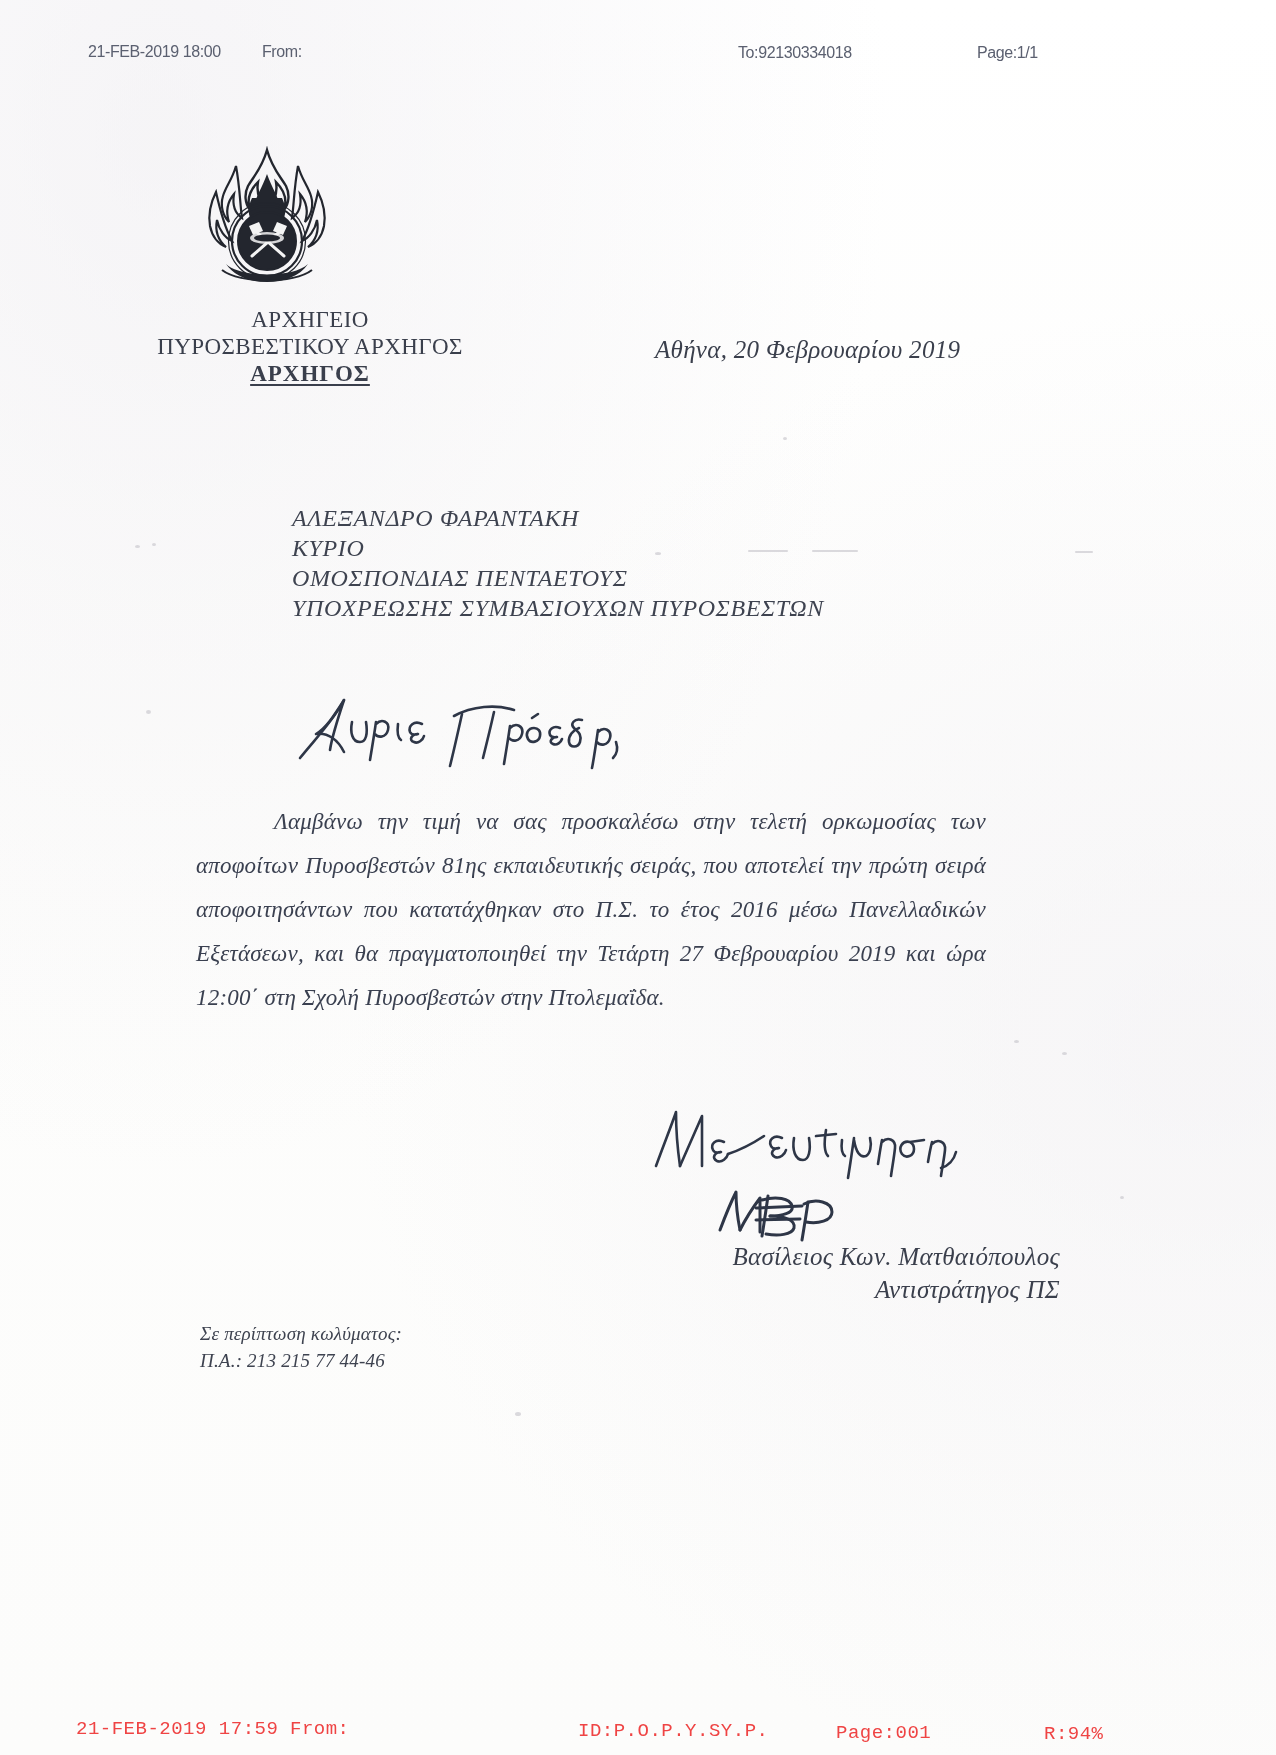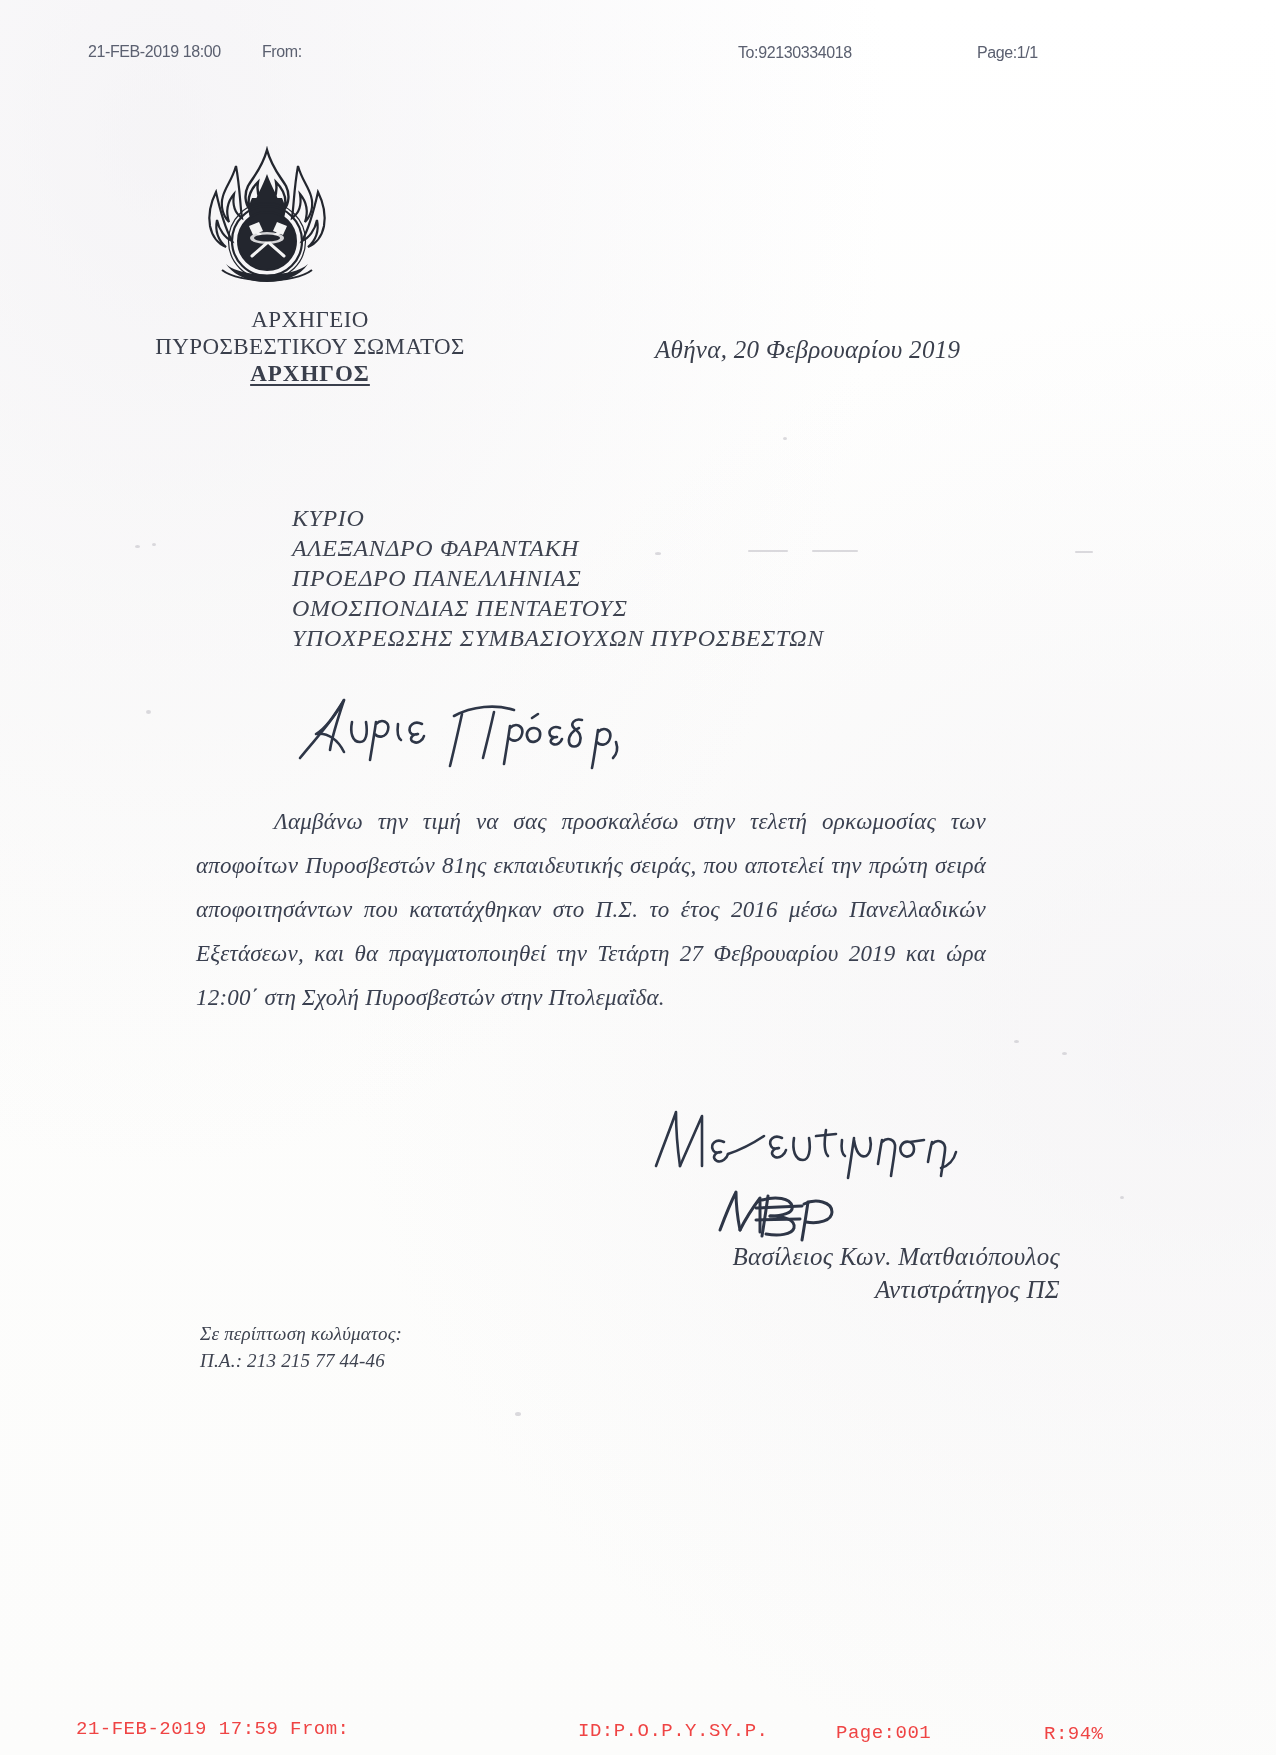"ΠΥΡΟΣΒΕΣΤΙΚΟΥ ΣΩΜΑΤΟΣ" div { text: ΣΩΜΑΤΟΣ -> ΑΡΧΗΓΟΣ }
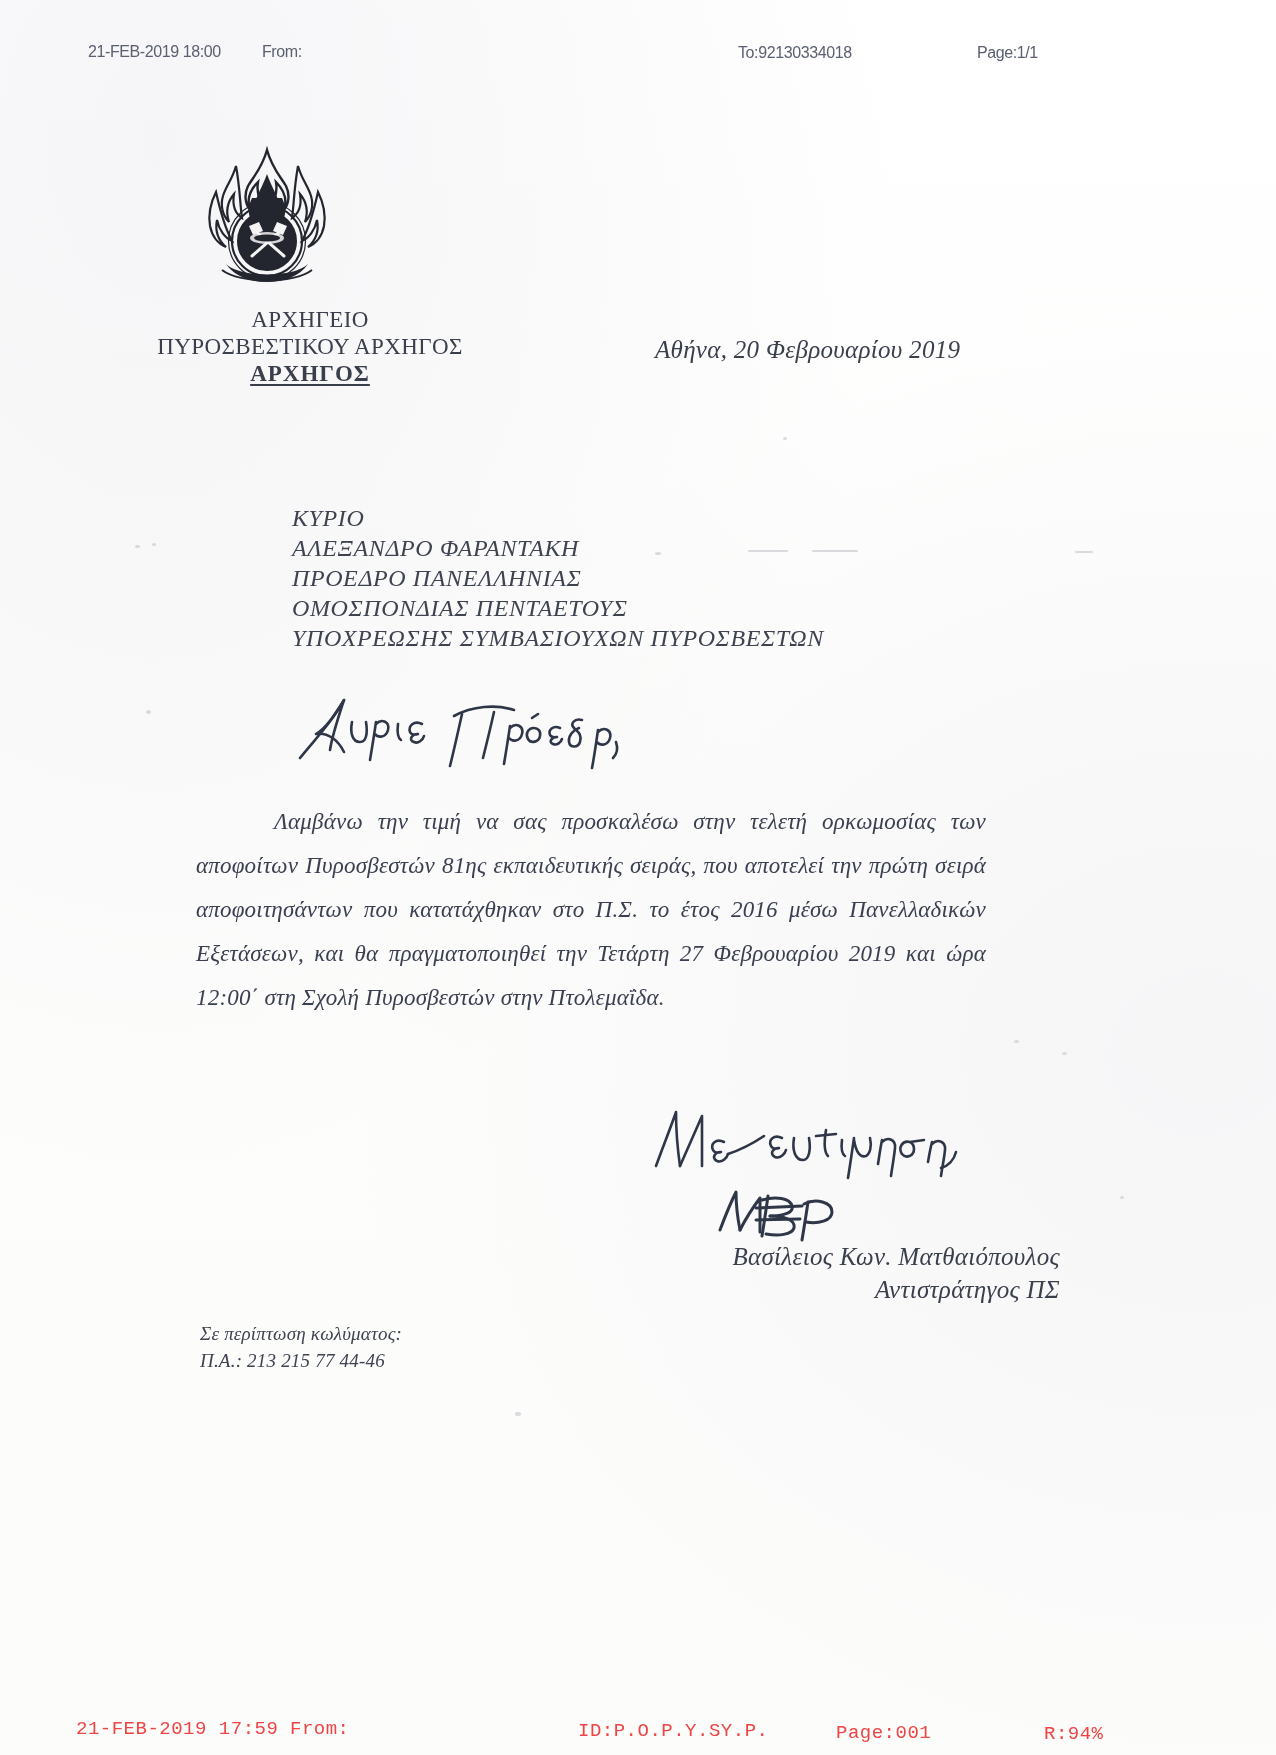"ΚΥΡΙΟ" div { order: before "ΑΛΕΞΑΝΔΡΟ ΦΑΡΑΝΤΑΚΗ" -> after "ΑΛΕΞΑΝΔΡΟ ΦΑΡΑΝΤΑΚΗ" }
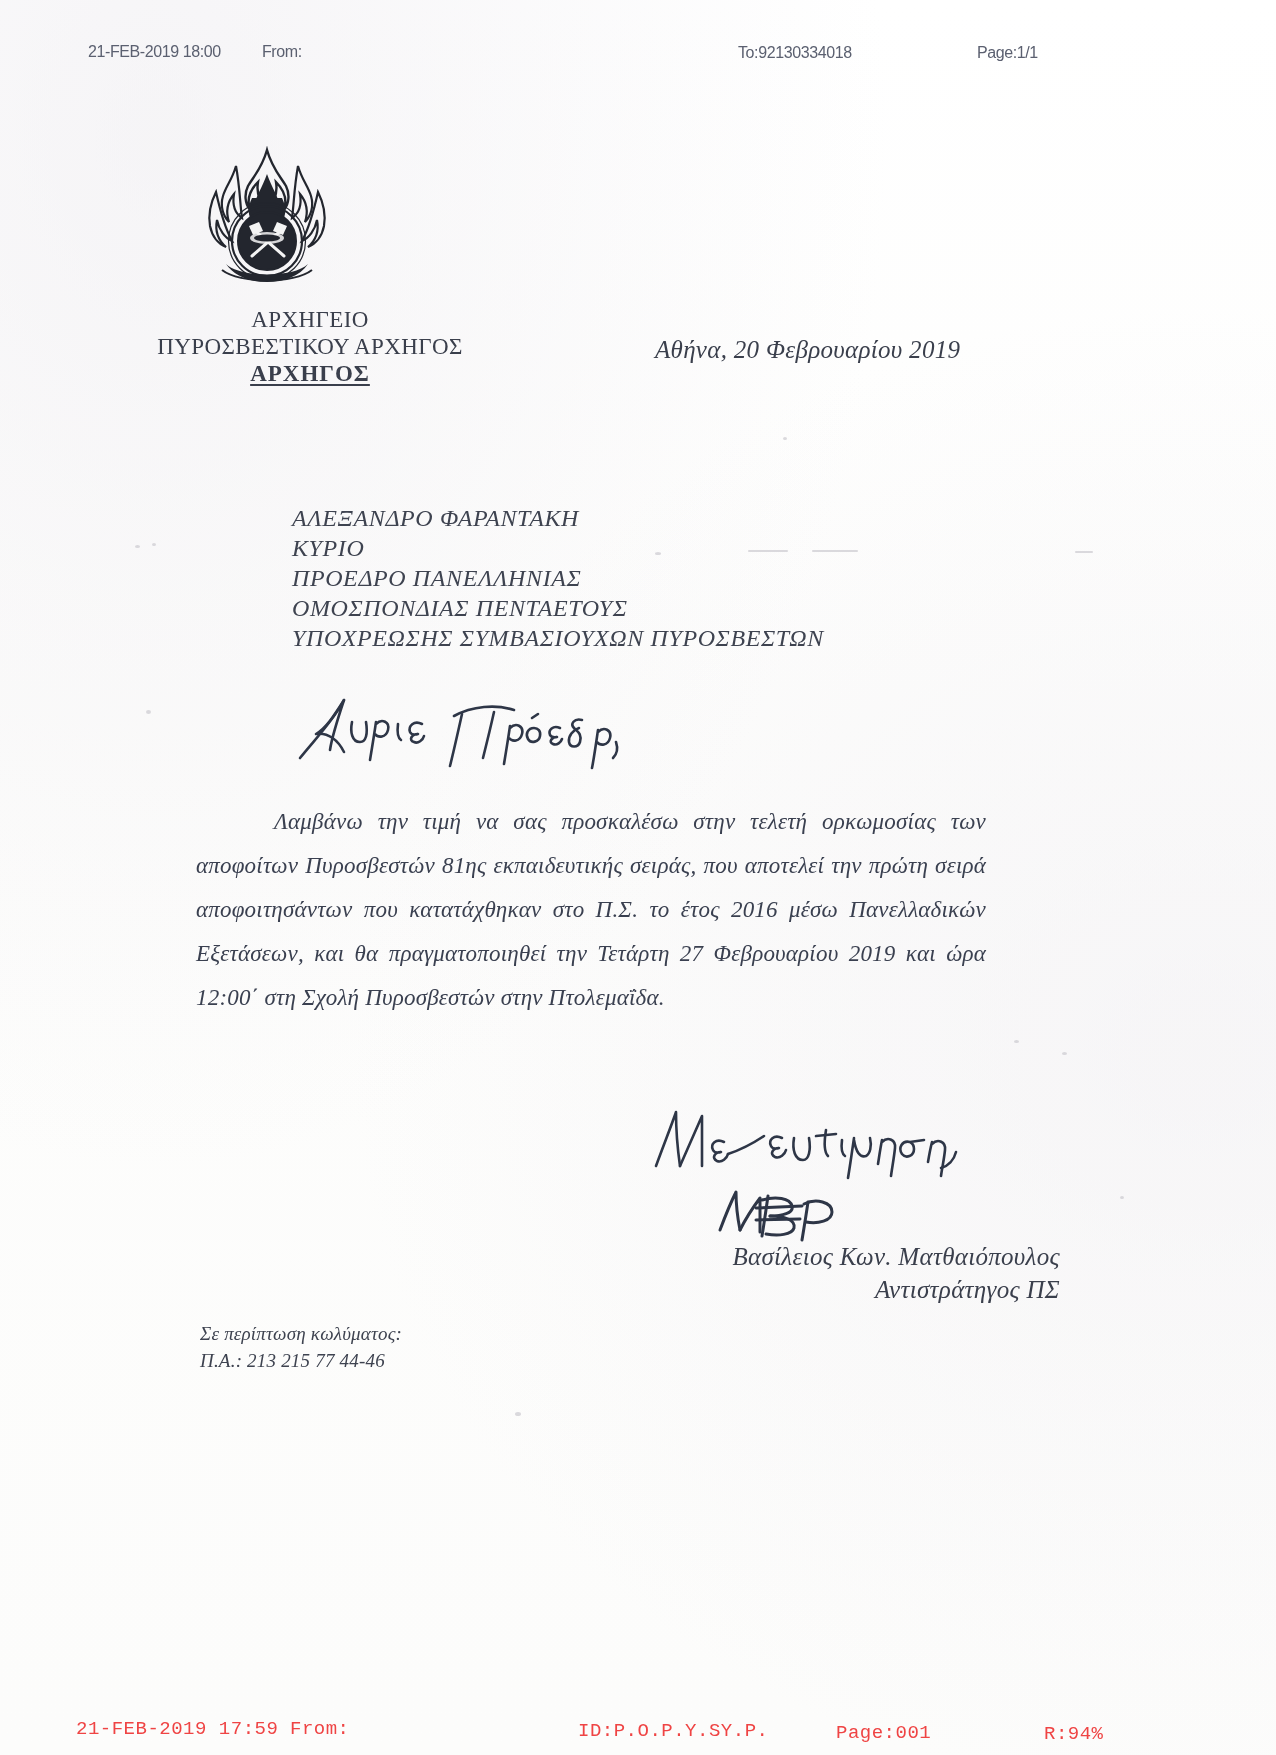"ΠΡΟΕΔΡΟ ΠΑΝΕΛΛΗΝΙΑΣ" div { html: <div>ΠΡΟΕΔΡΟ ΠΑΝΕΛΛΗΝΙΑΣ</div> -> none }
